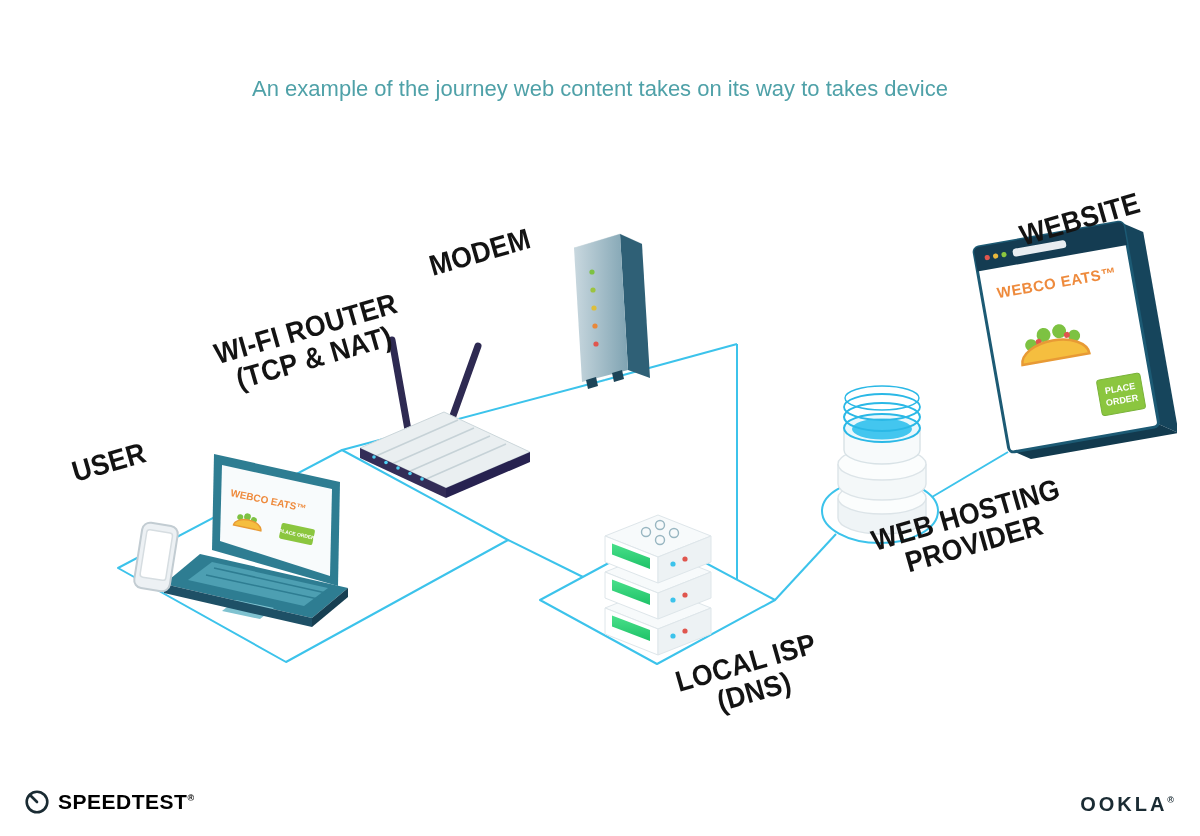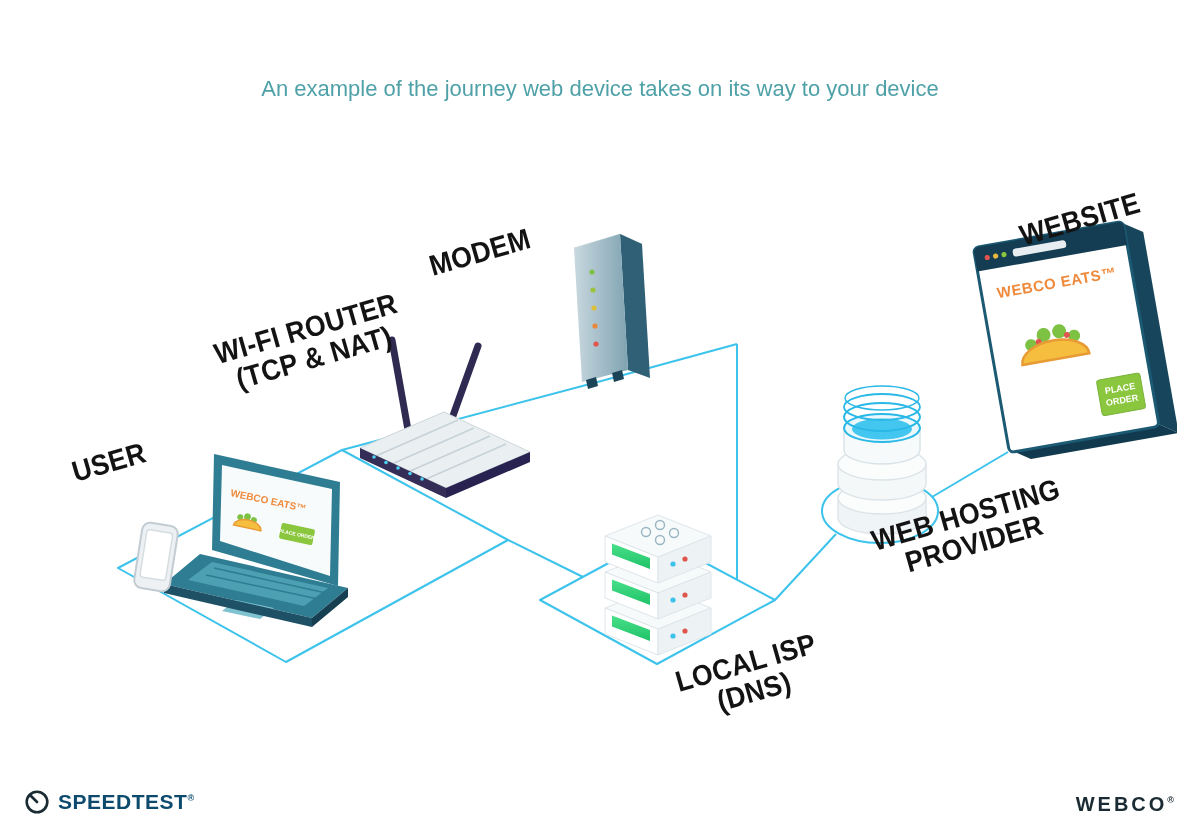"An example of the journey" div.subtitle { text: device takes on its way to your -> content takes on its way to takes }
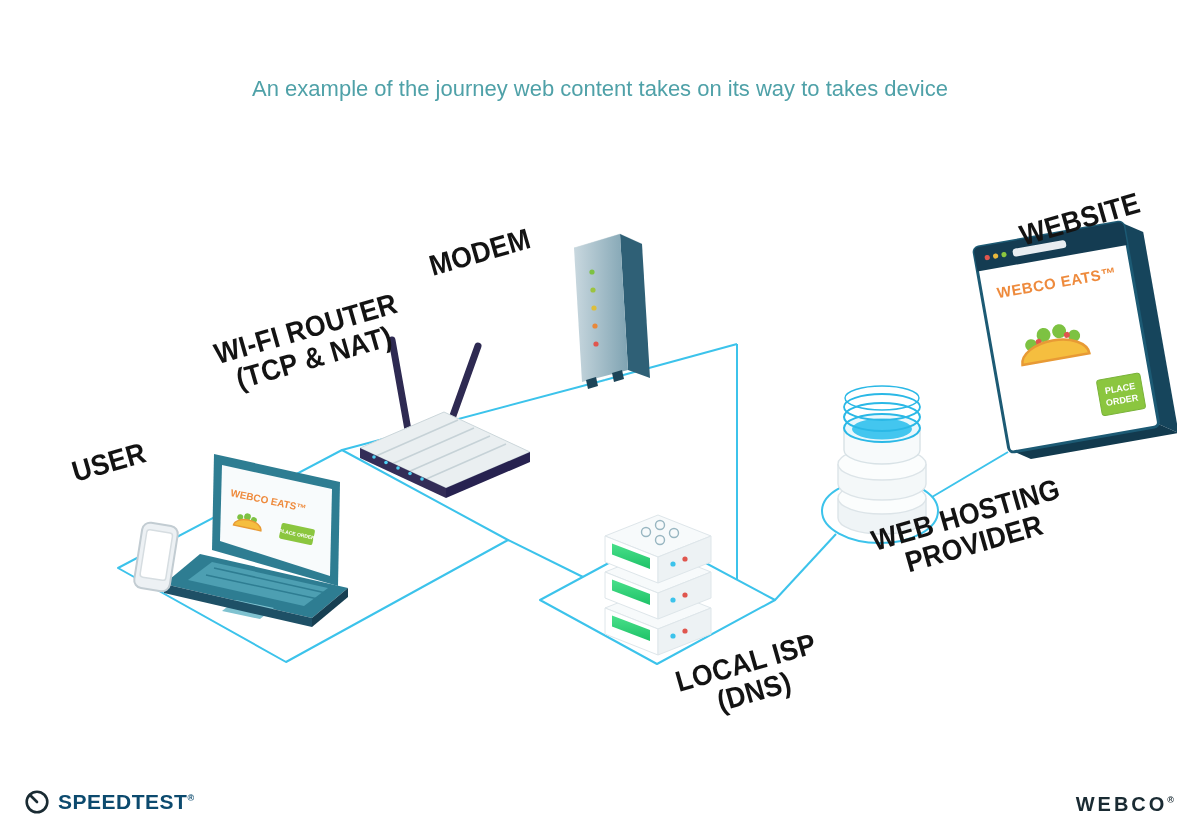"SPEEDTEST®" .footer-speedtest { color: #0c4a6e -> #000000 }
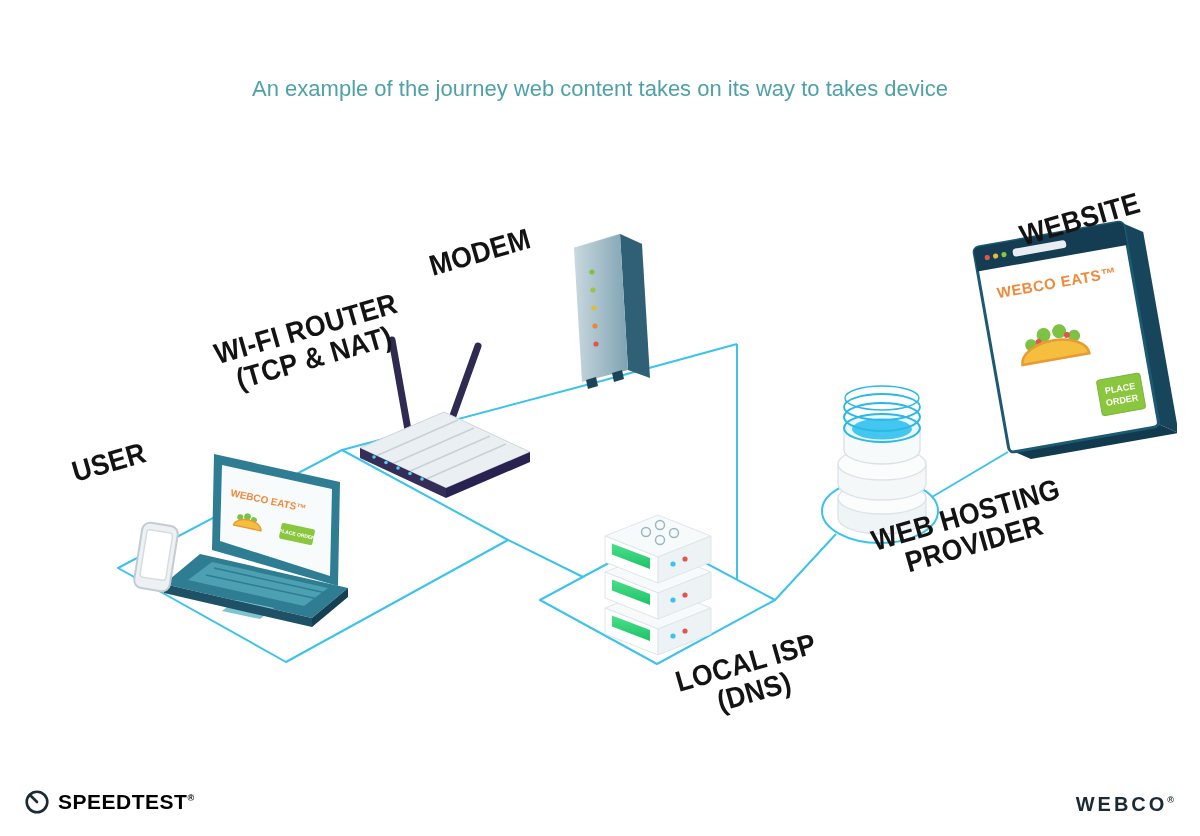"WEBCO" span { text: WEBCO -> OOKLA }
